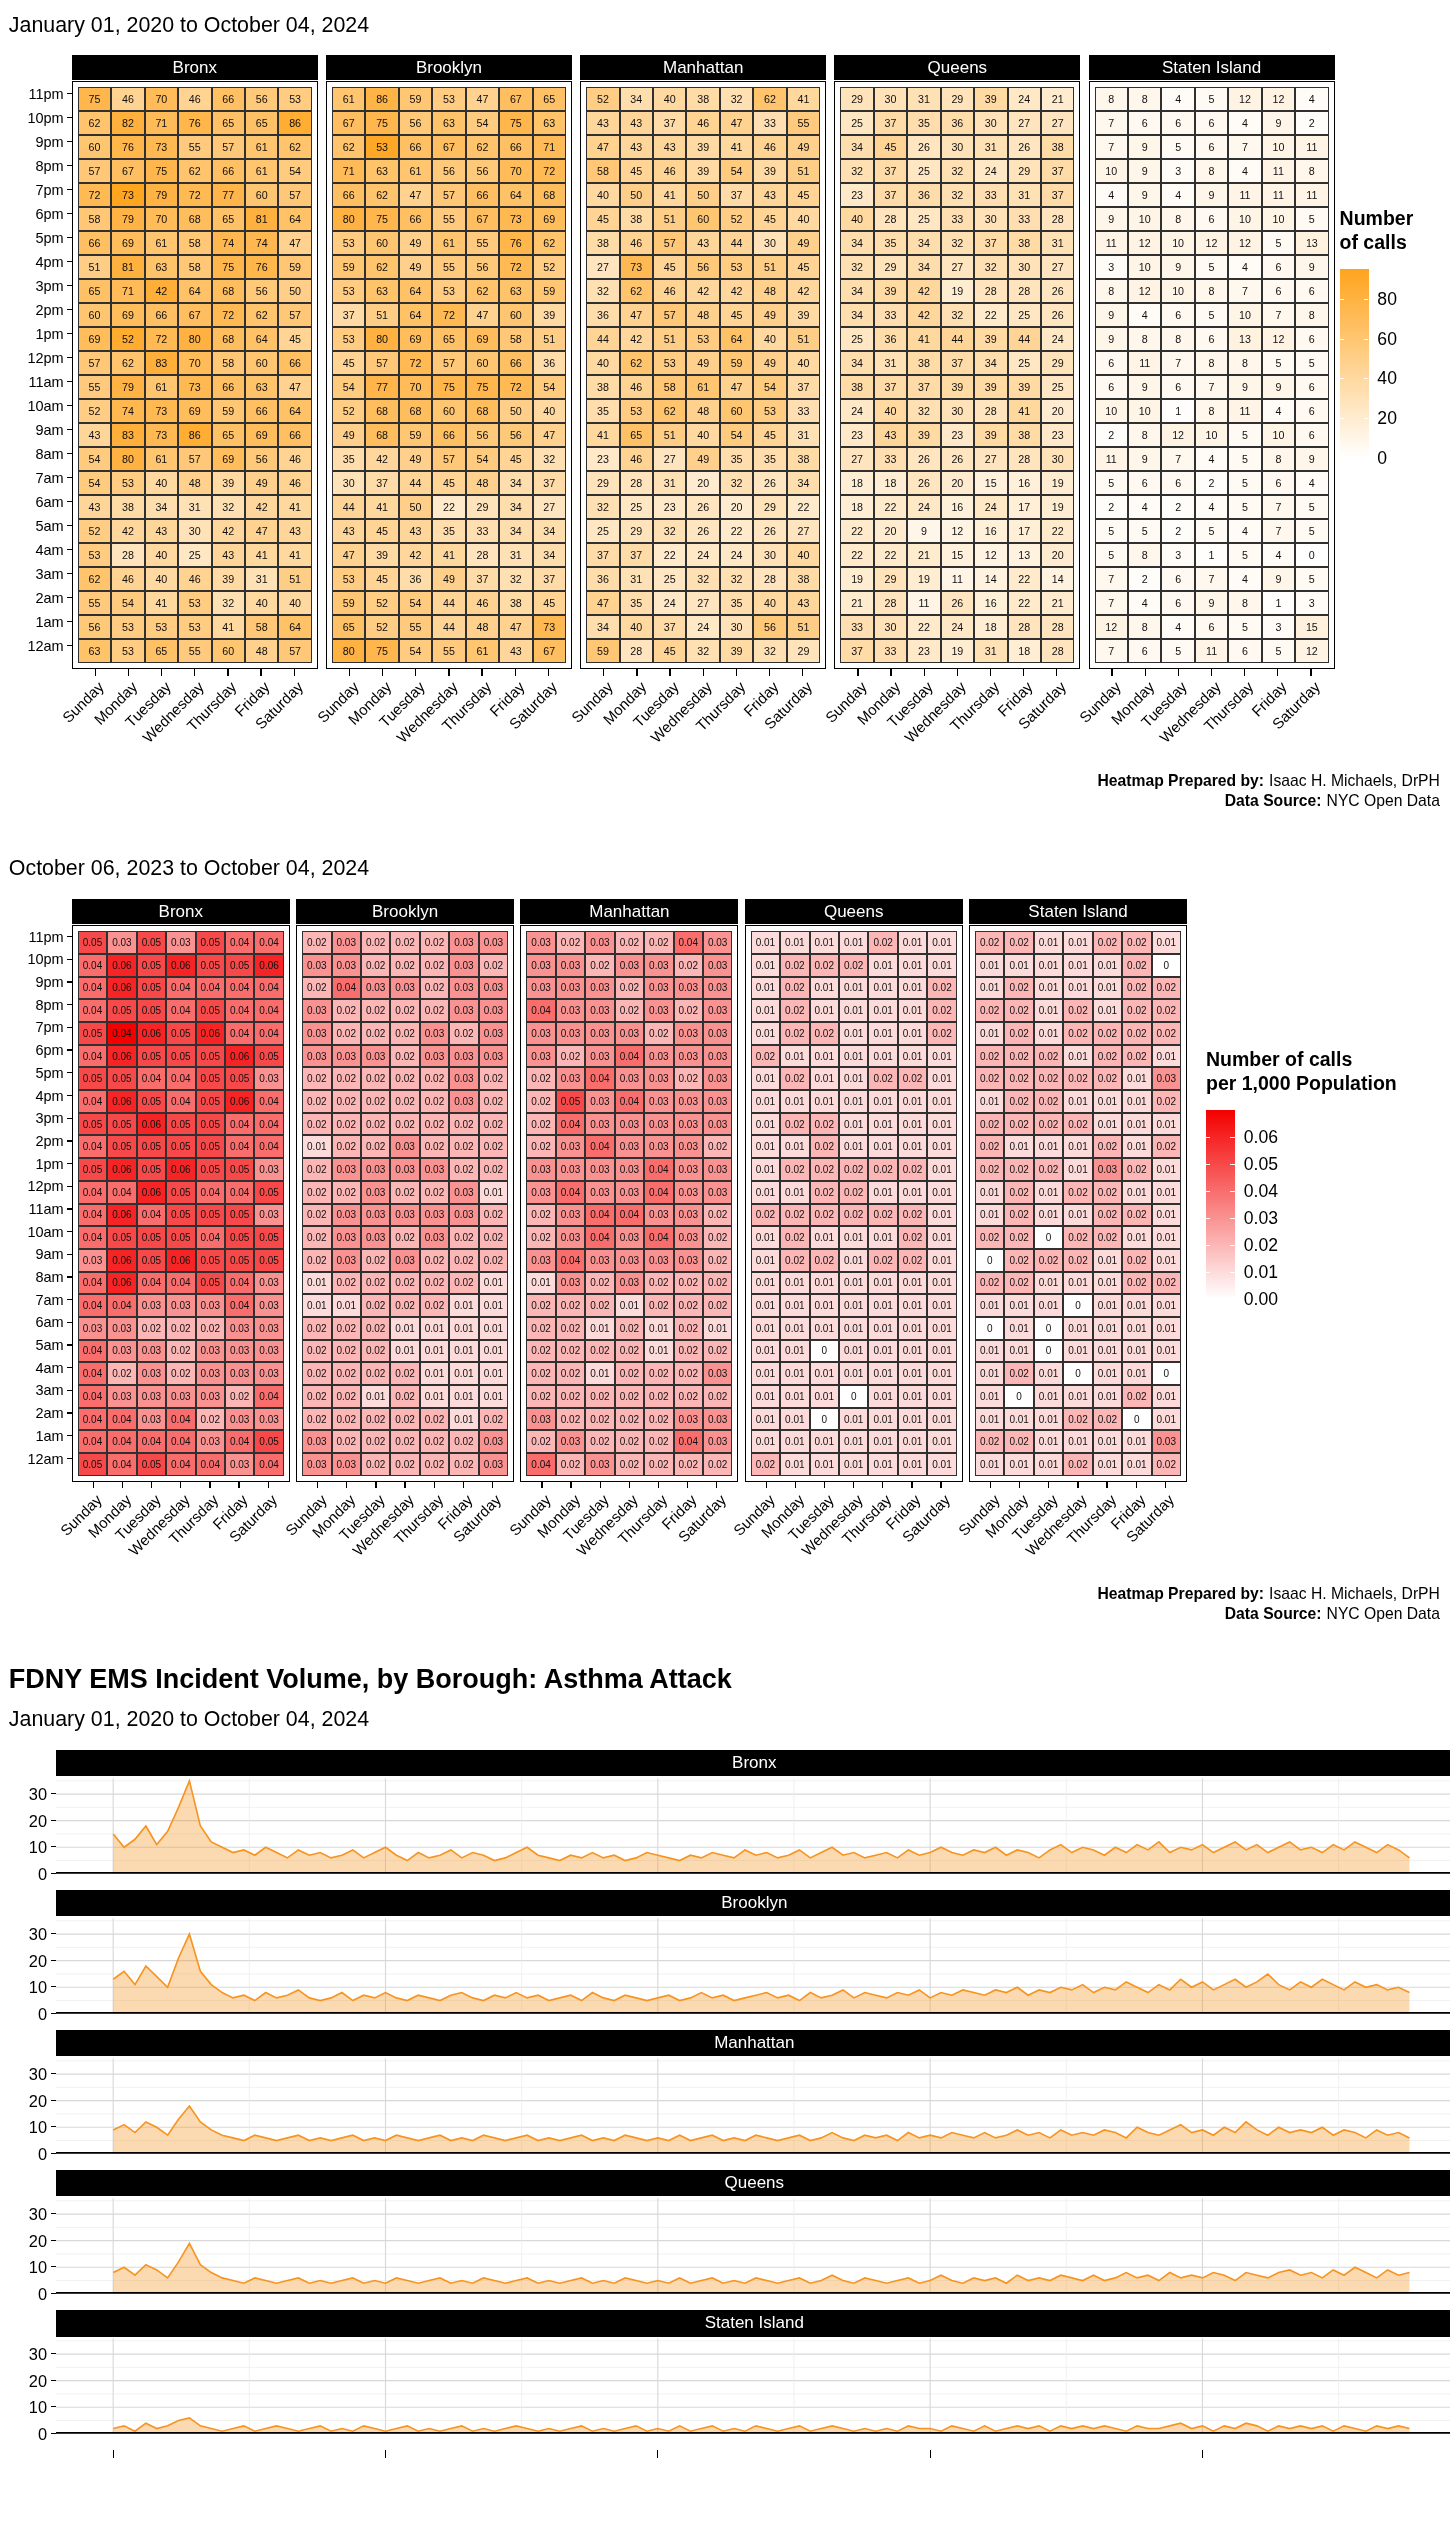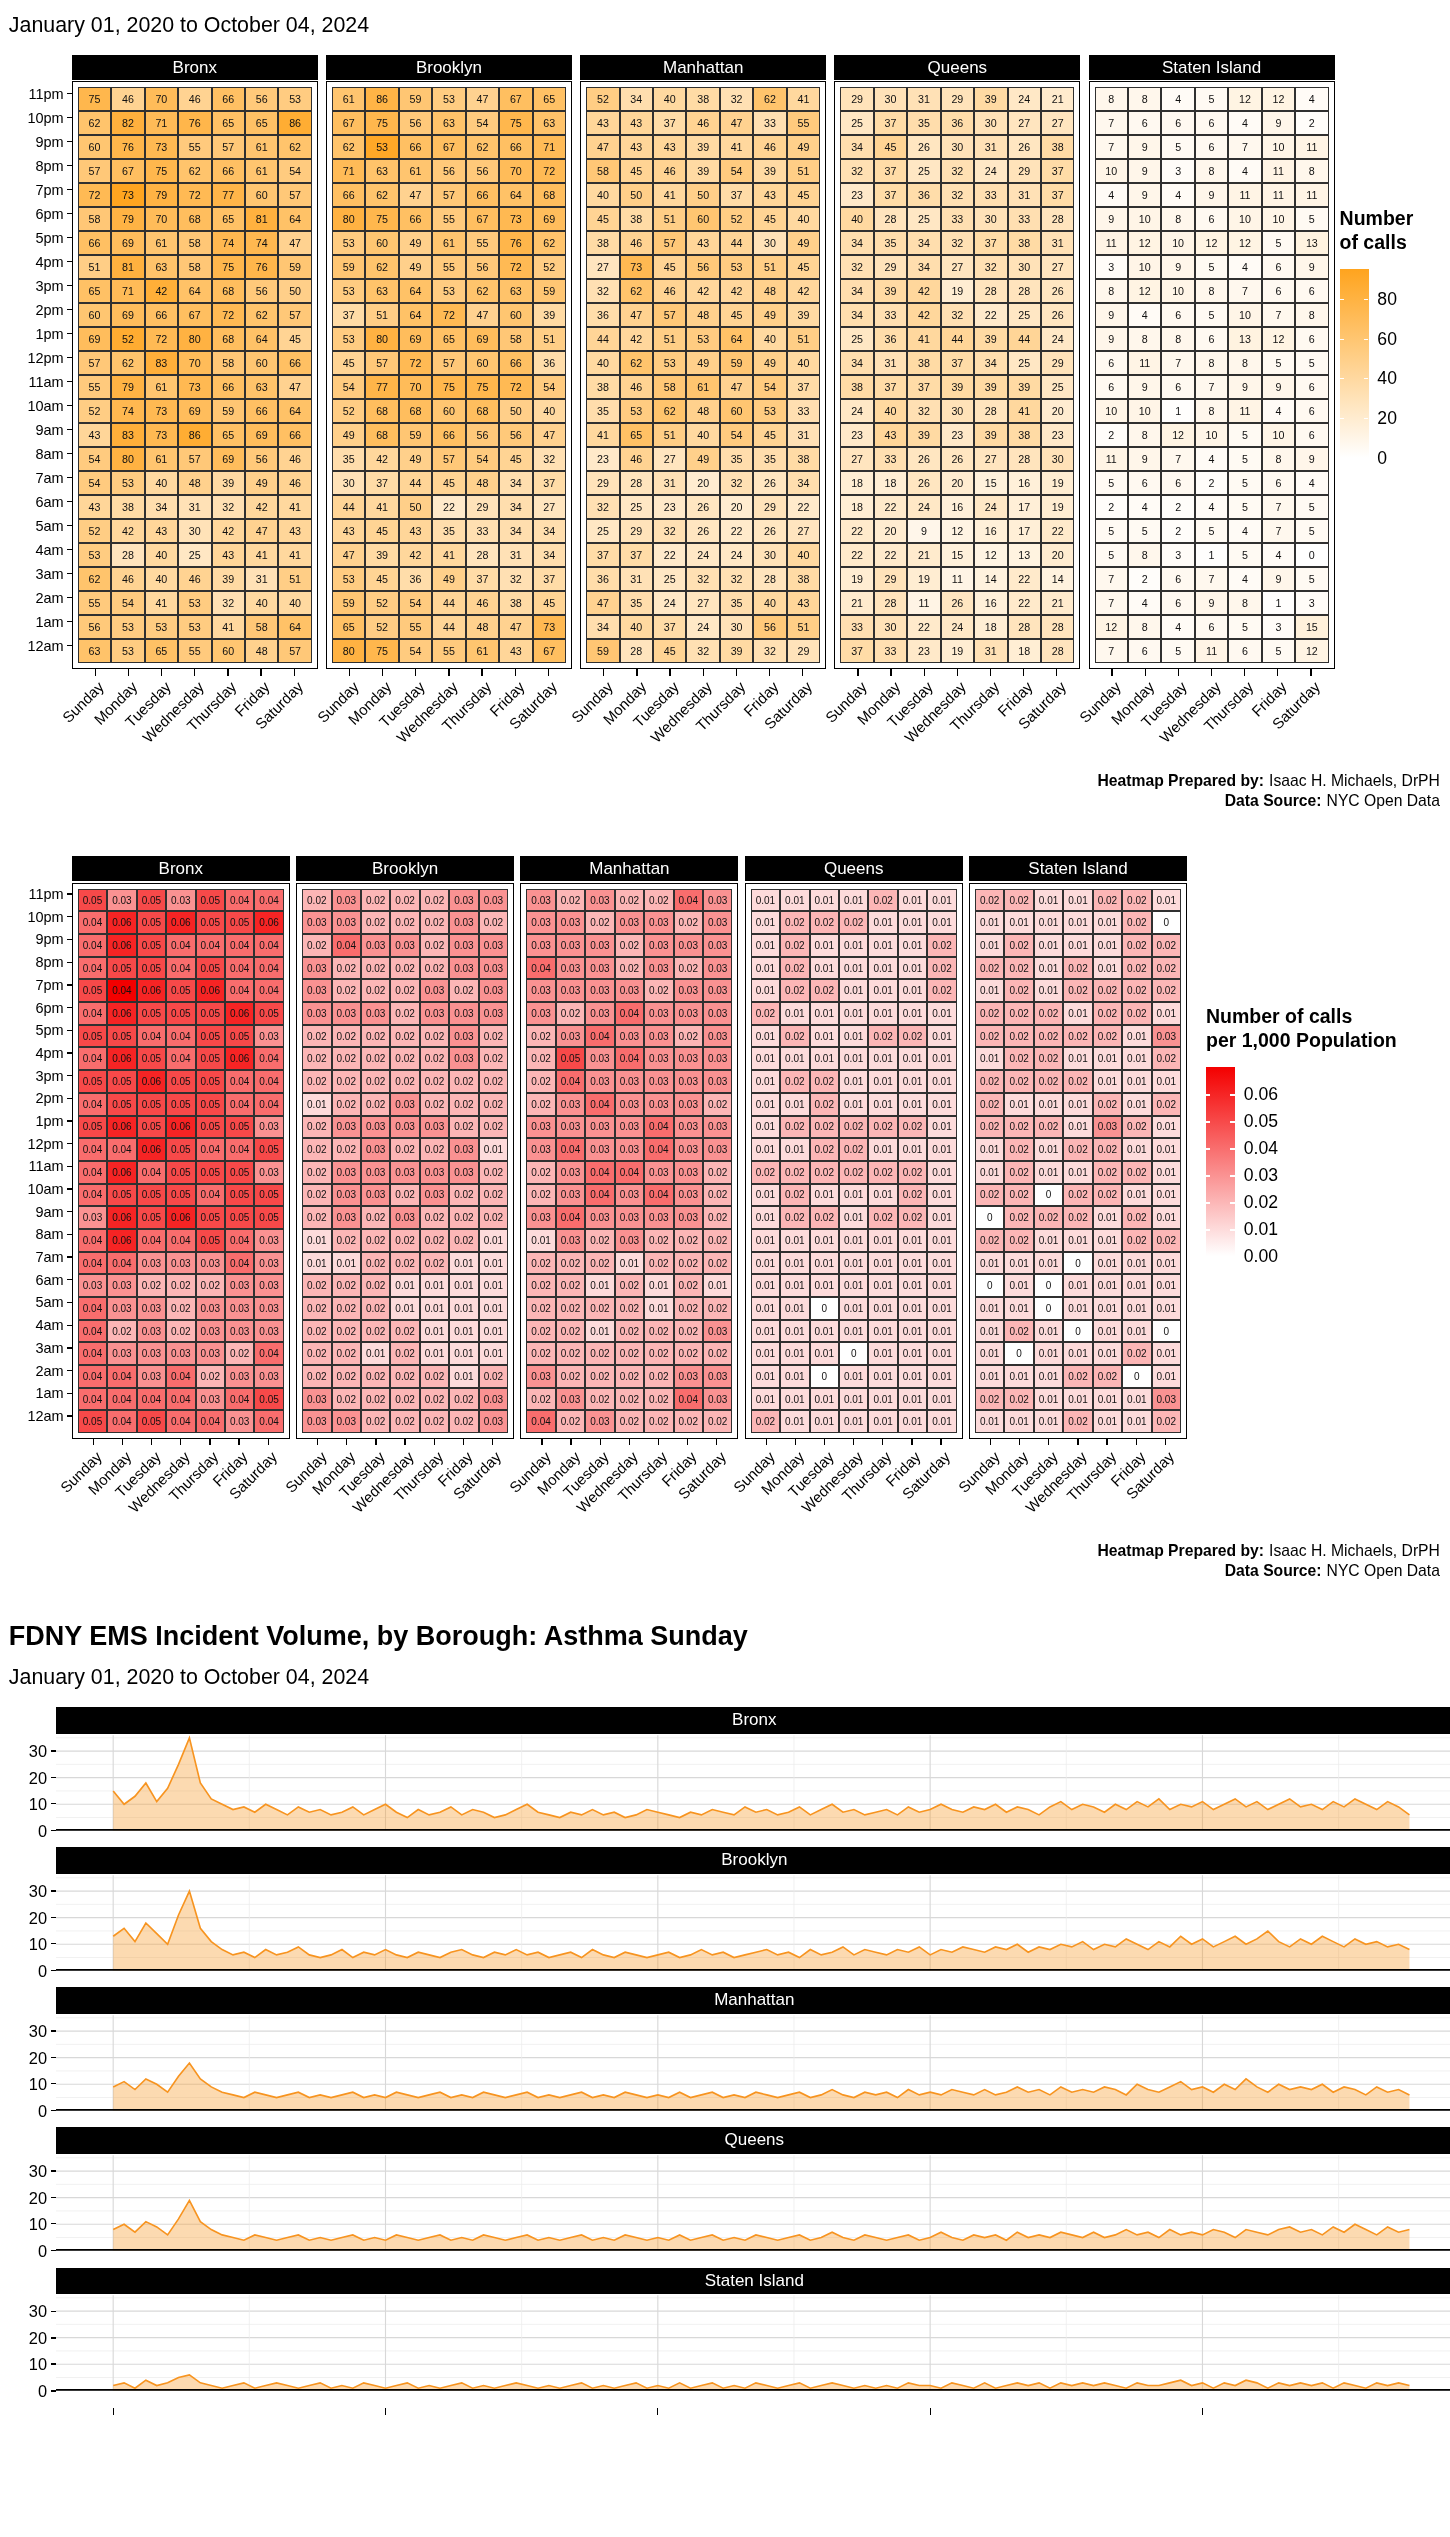"October 06, 2023 to October" div.chart-subtitle { html: none -> <div>October 06, 2023 to October 04, 2024</div> }
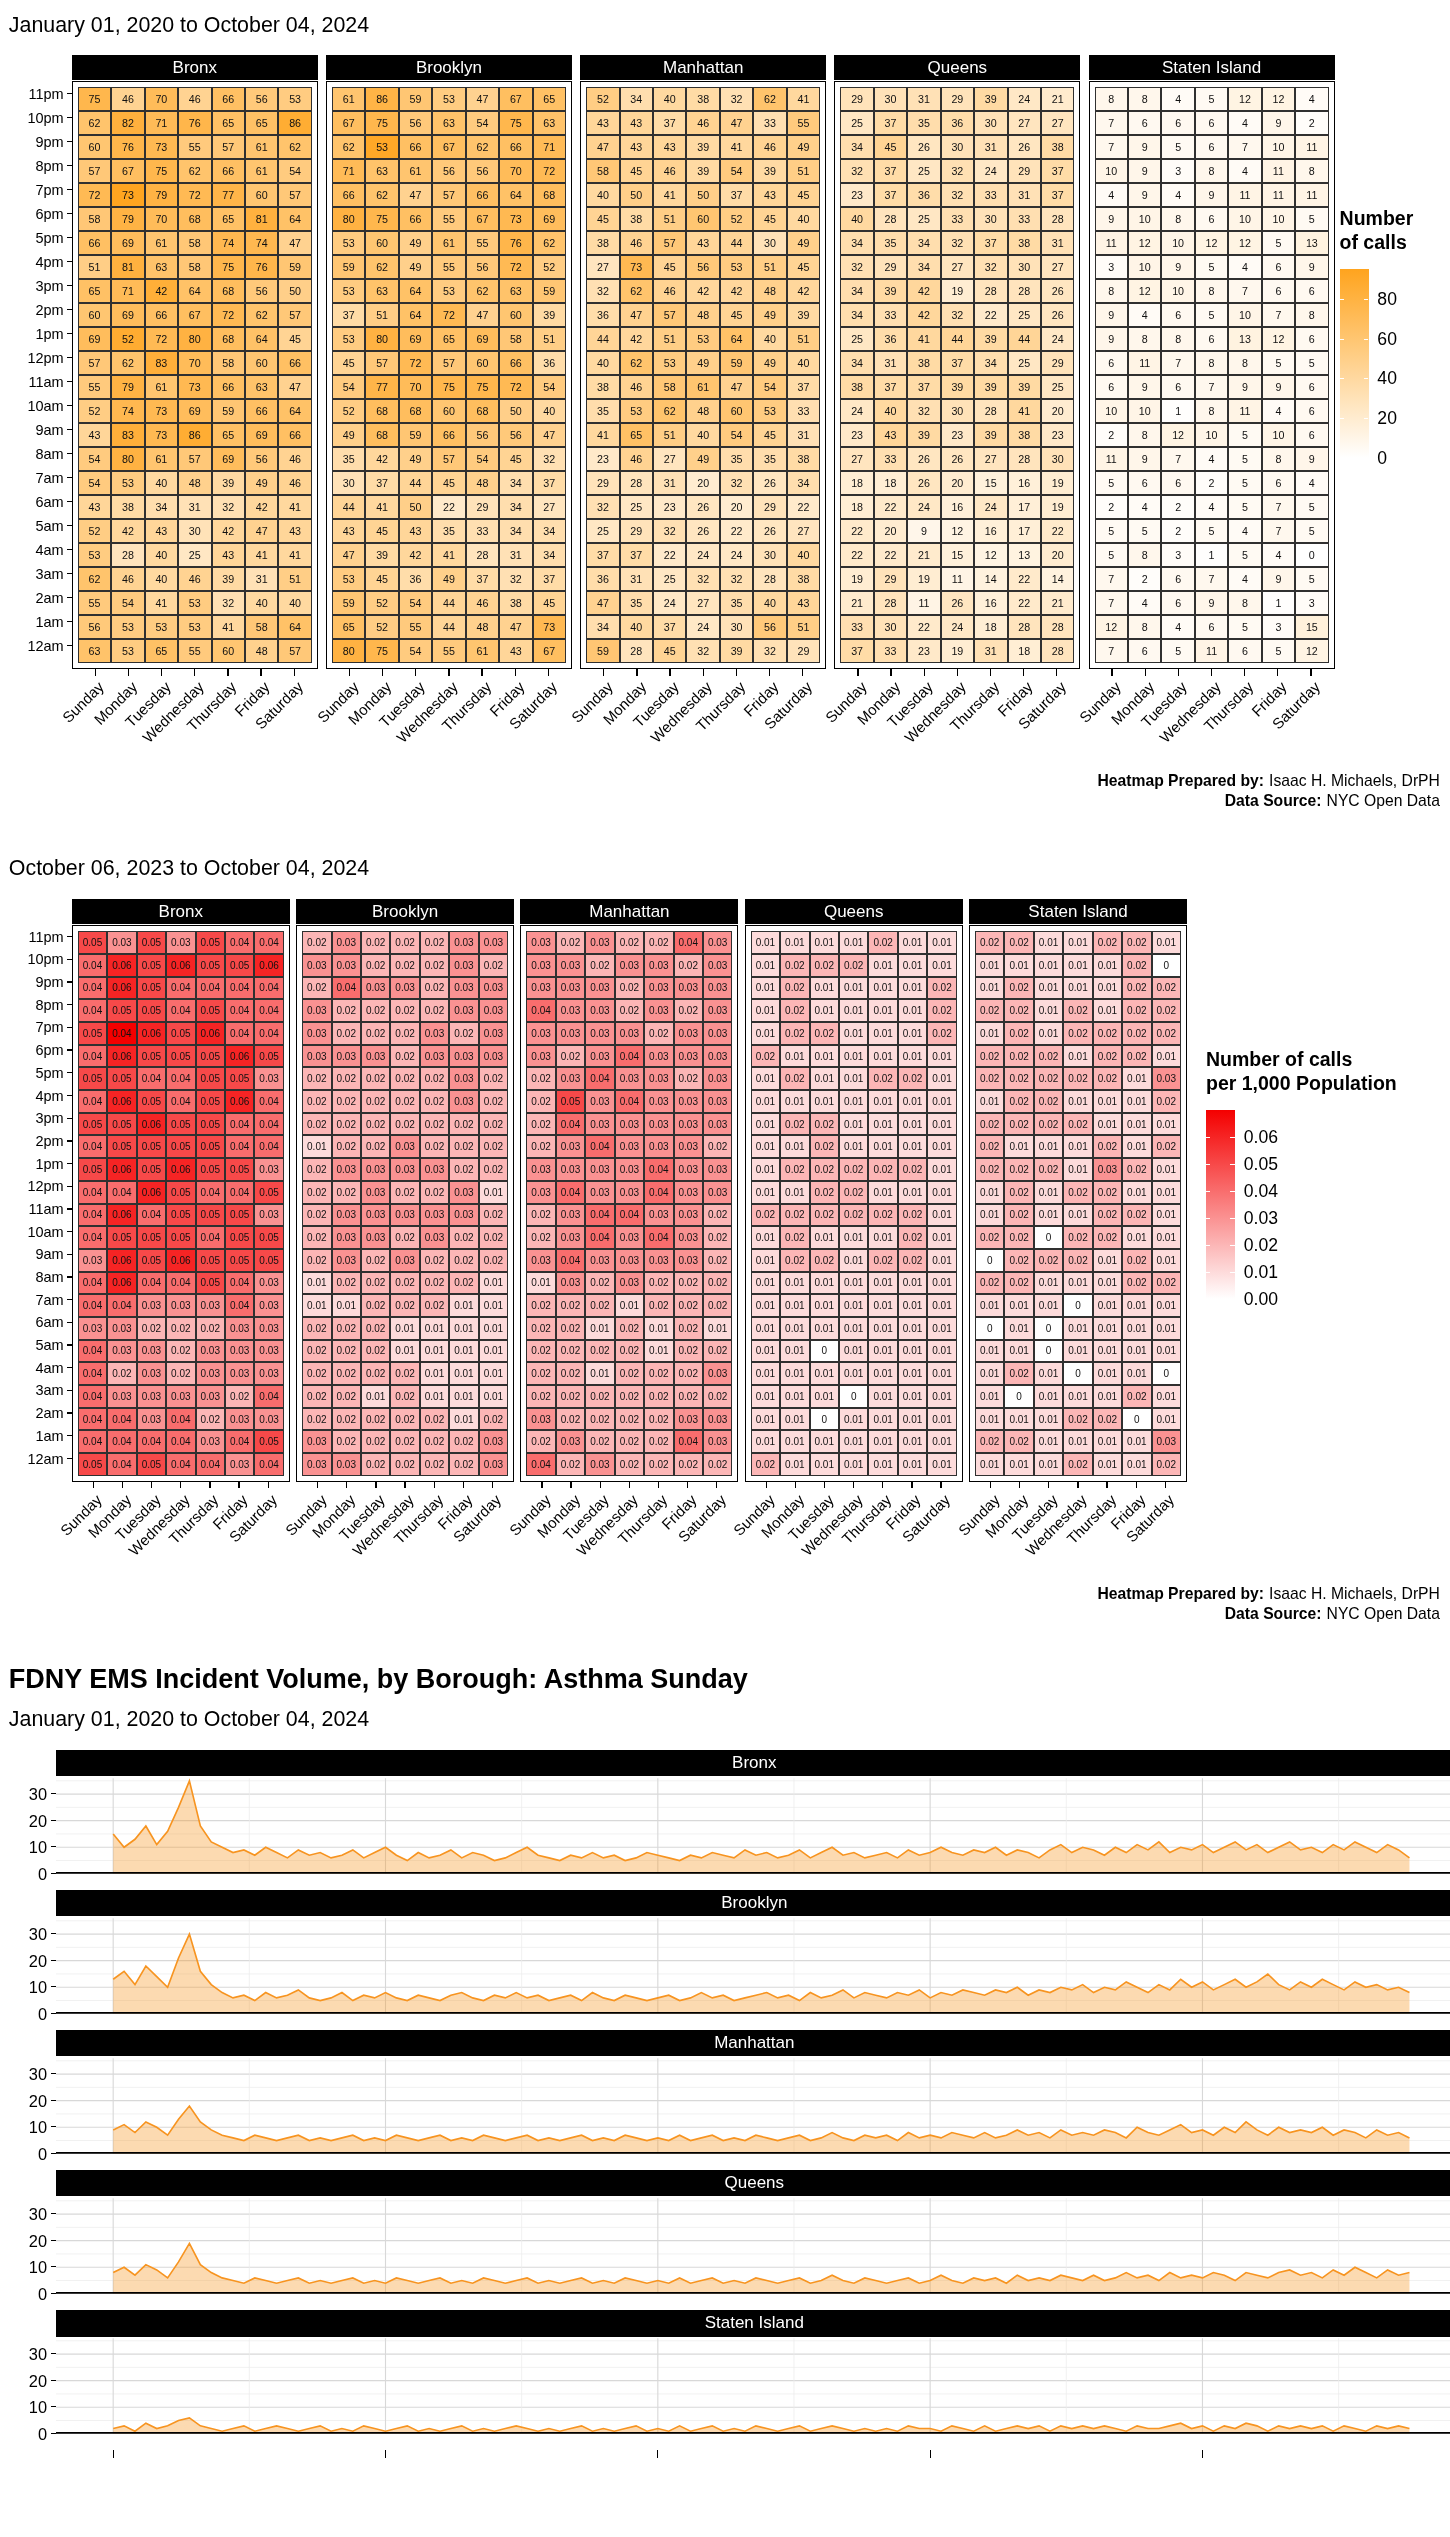"FDNY EMS Incident Volume, by" h1.chart-title { text: Sunday -> Attack }
